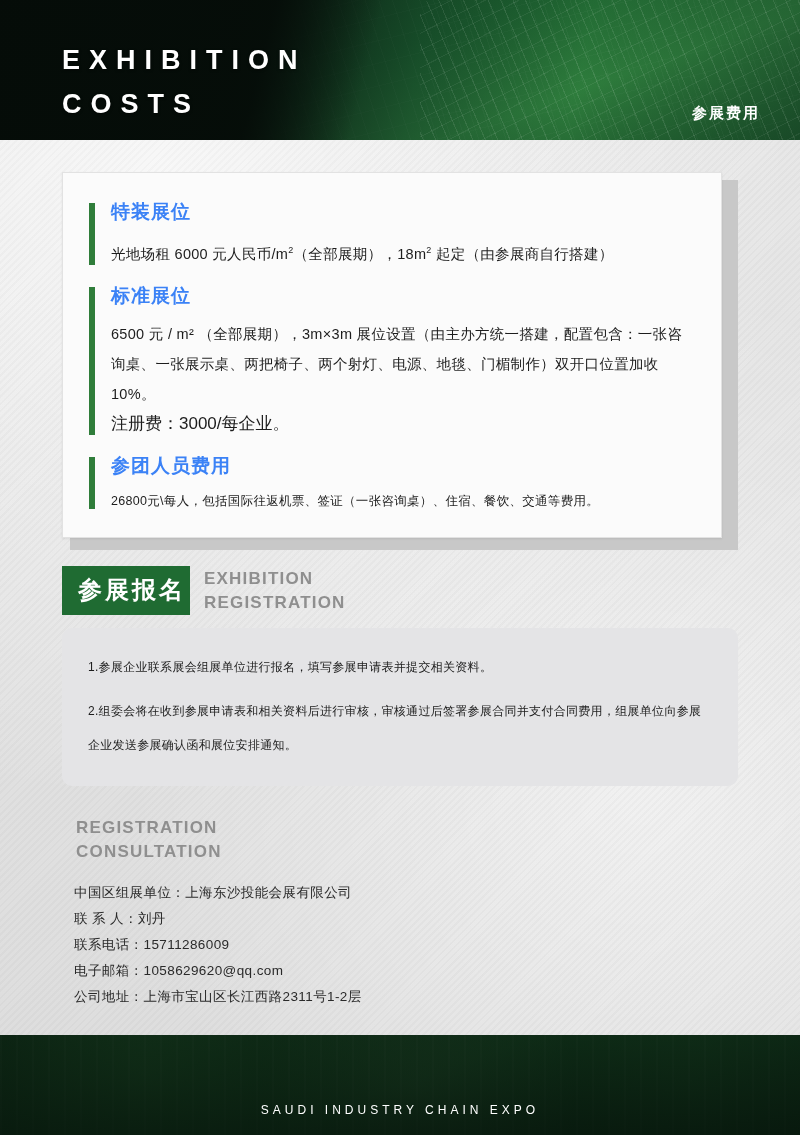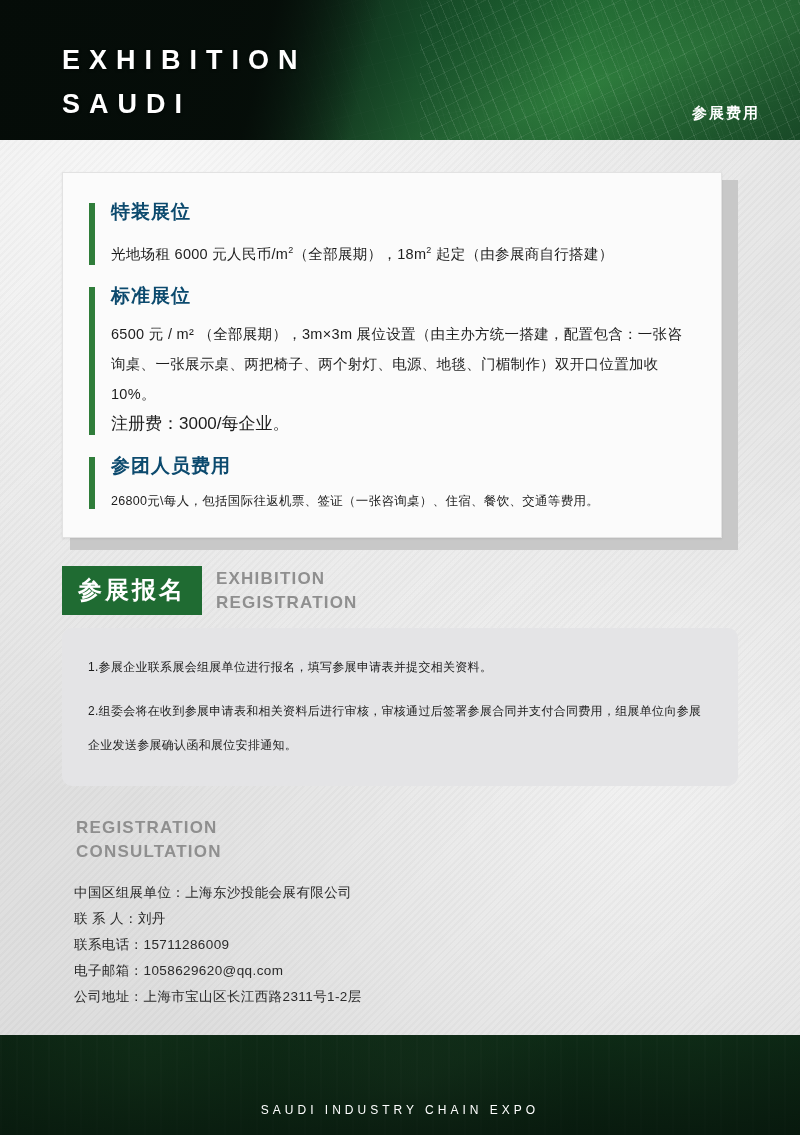"SAUDI" span.l2 { text: SAUDI -> COSTS }
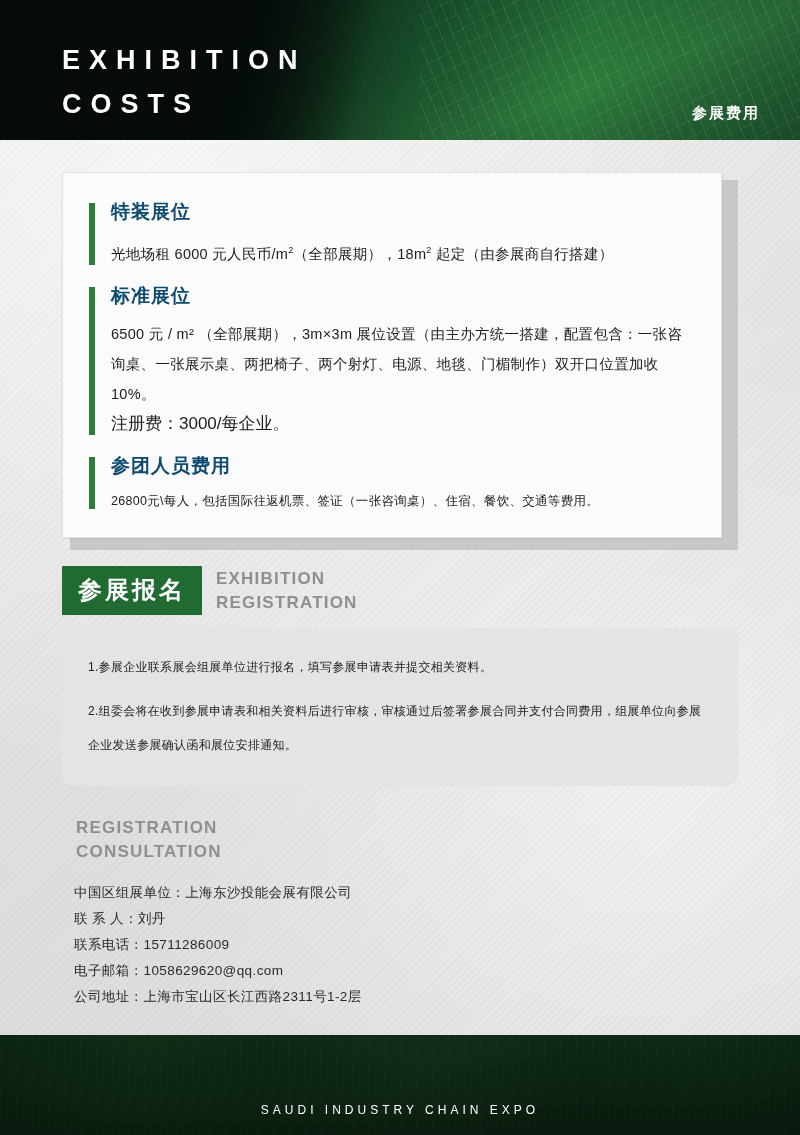"特装展位" .blk-title { color: #0c4a6e -> #3b82f6 }
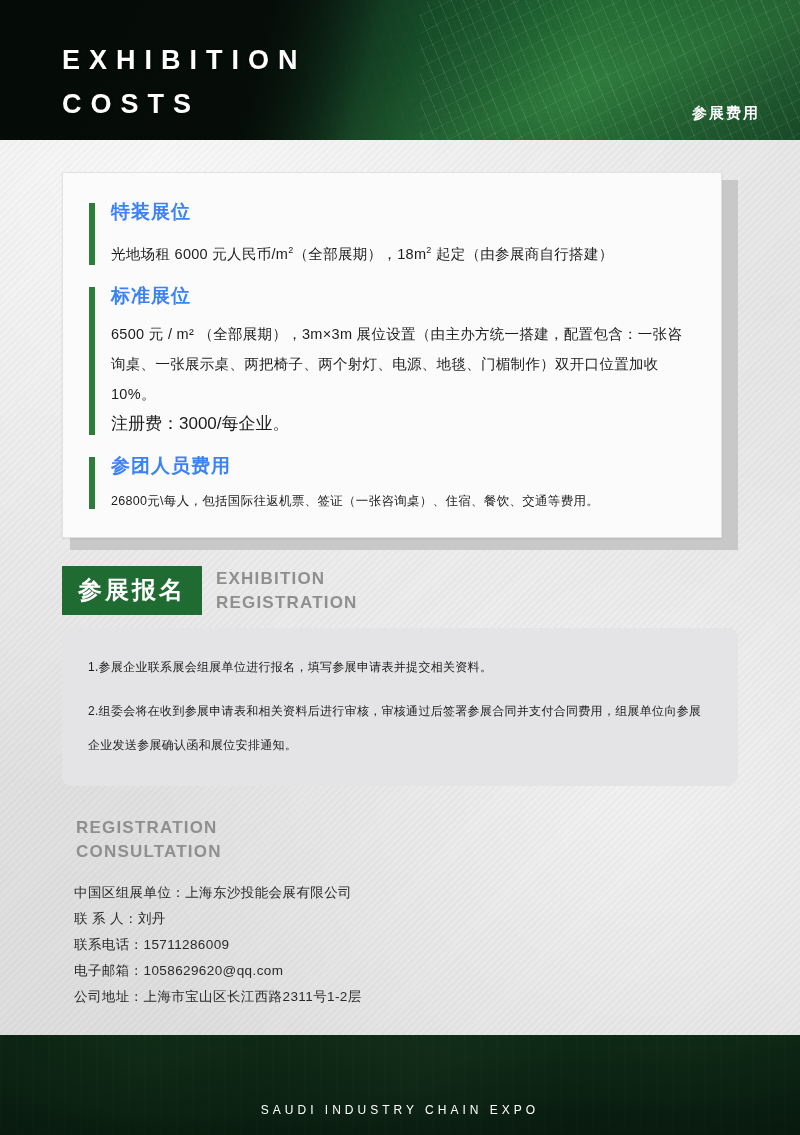"参展报名" .sec-tag { padding: 8px 16px 9px 16px -> 8px 4px 9px 16px }
